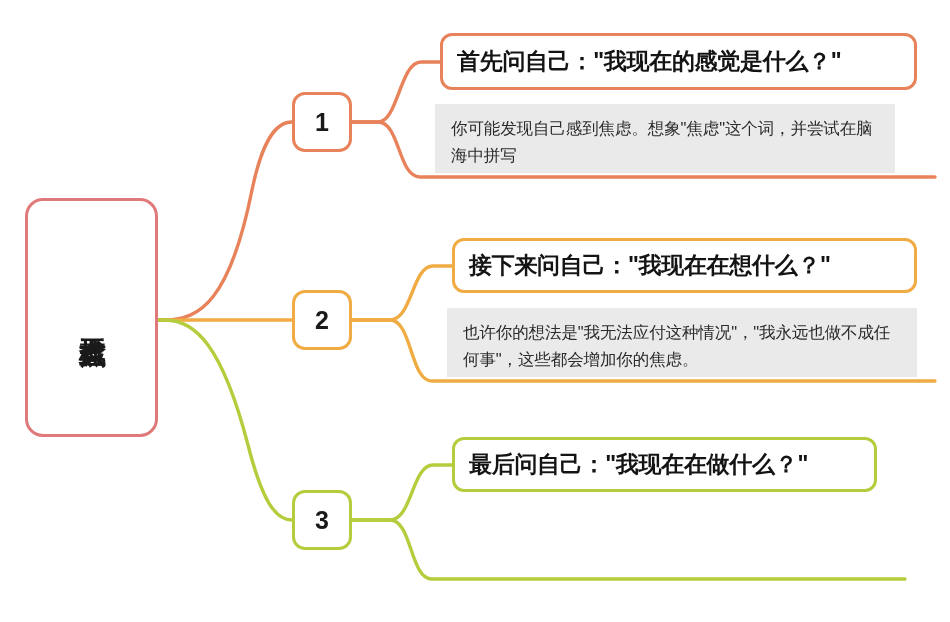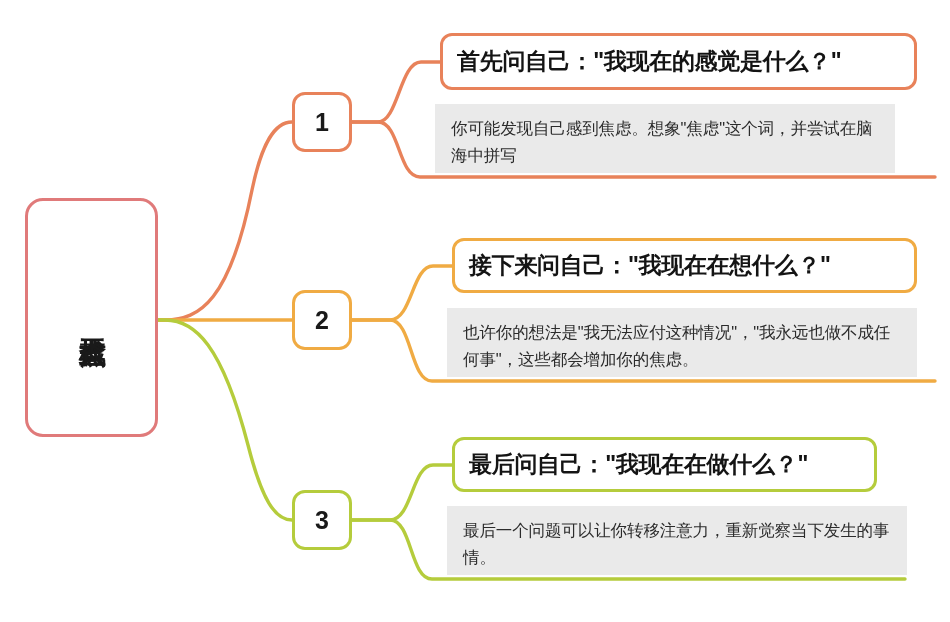"最后一个问题可以让你转移注意力，重新觉察当下发生的事情。" div.desc-box { html: <div> <span>最后一个问题可以让你转移注意力，重新觉察当下发生的事情。</span> </div> -> none }
